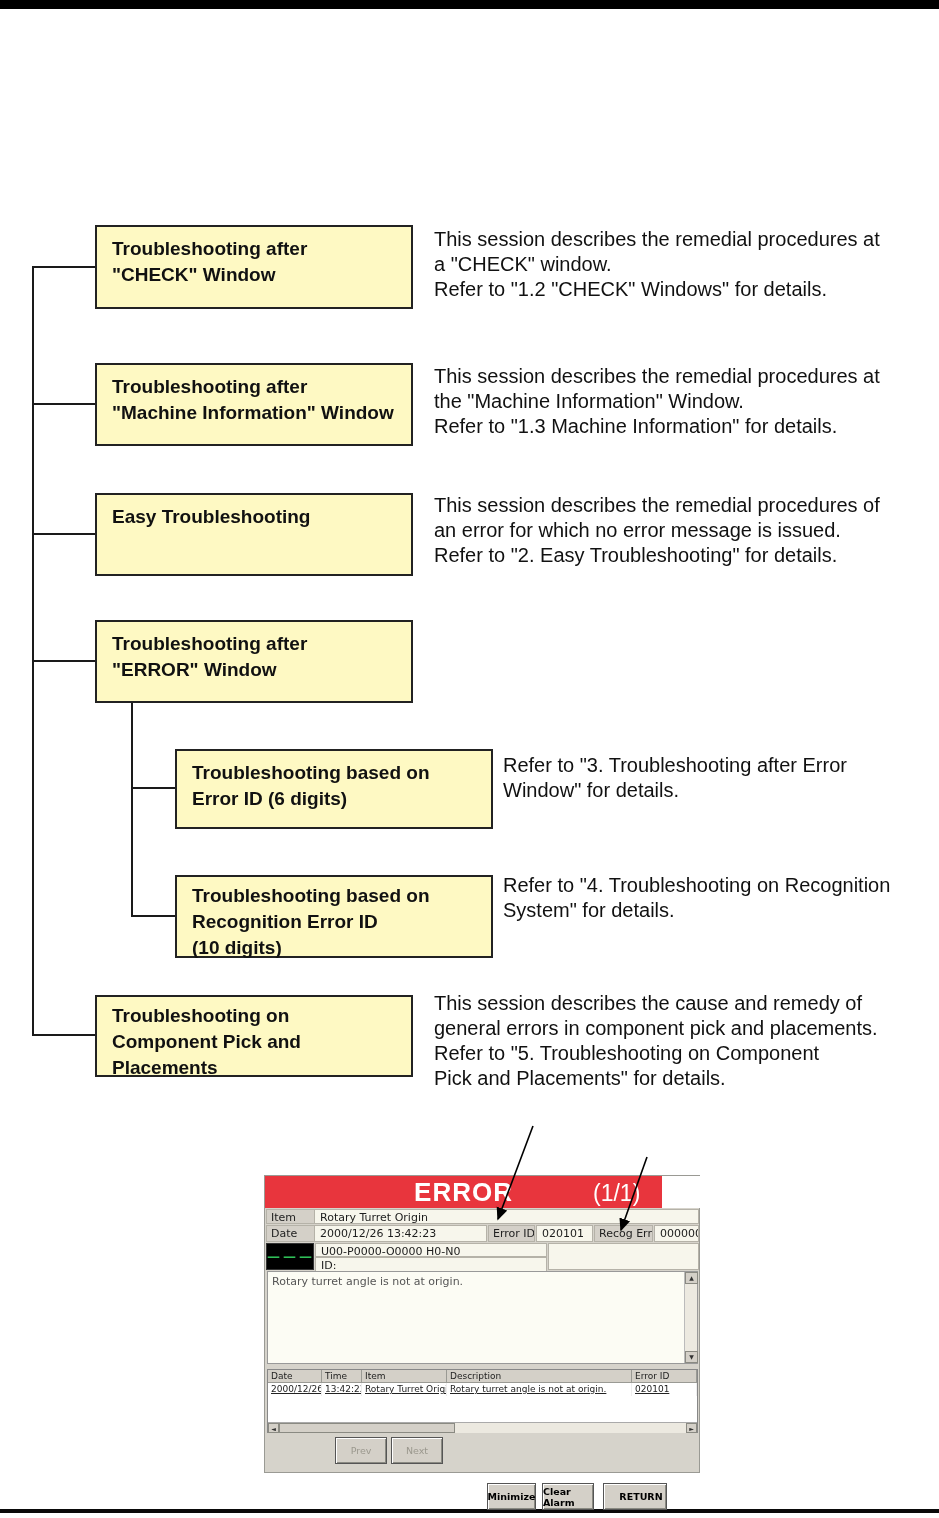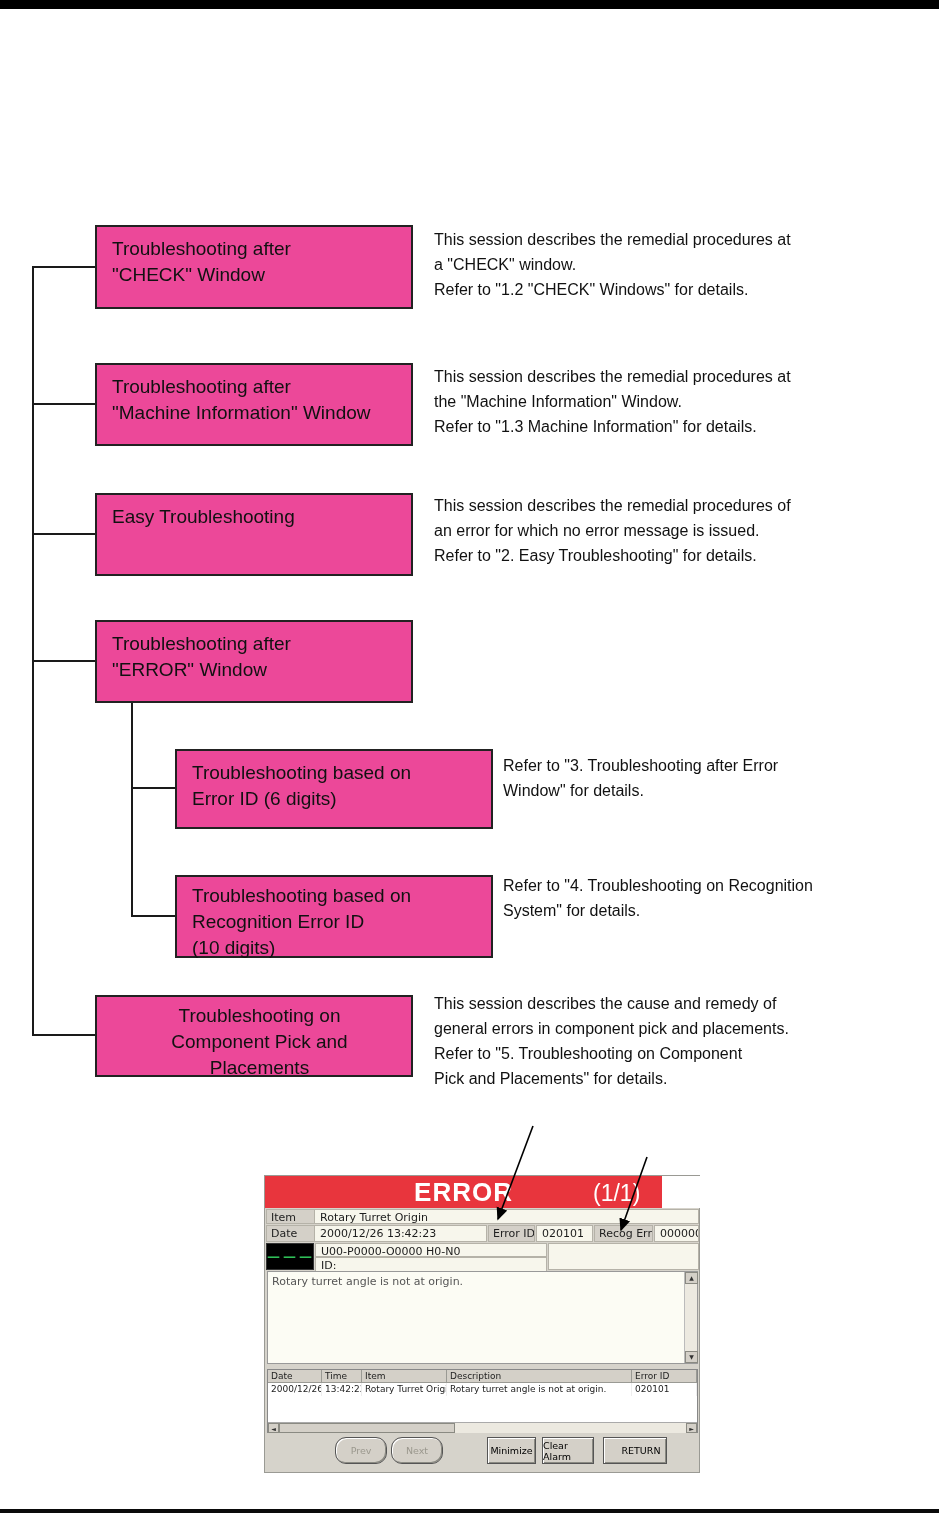"Troubleshooting after" .node { background: #ec4899 -> #fef9c3; font-weight: none -> bold }
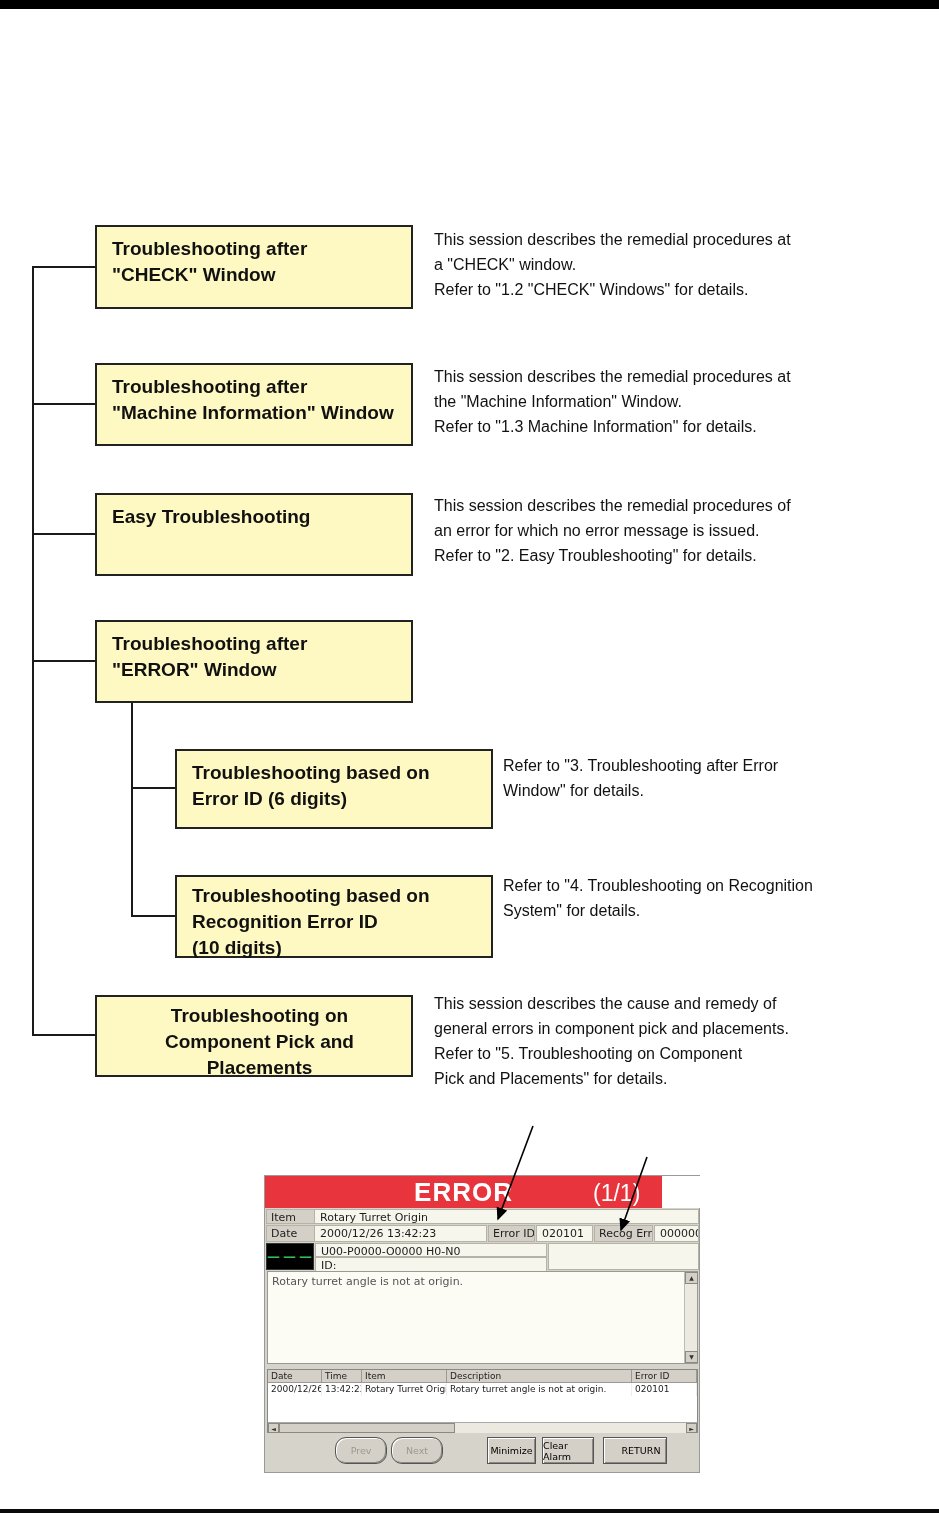"This session describes the remedial" .desc { font-size: 16px -> 20px }
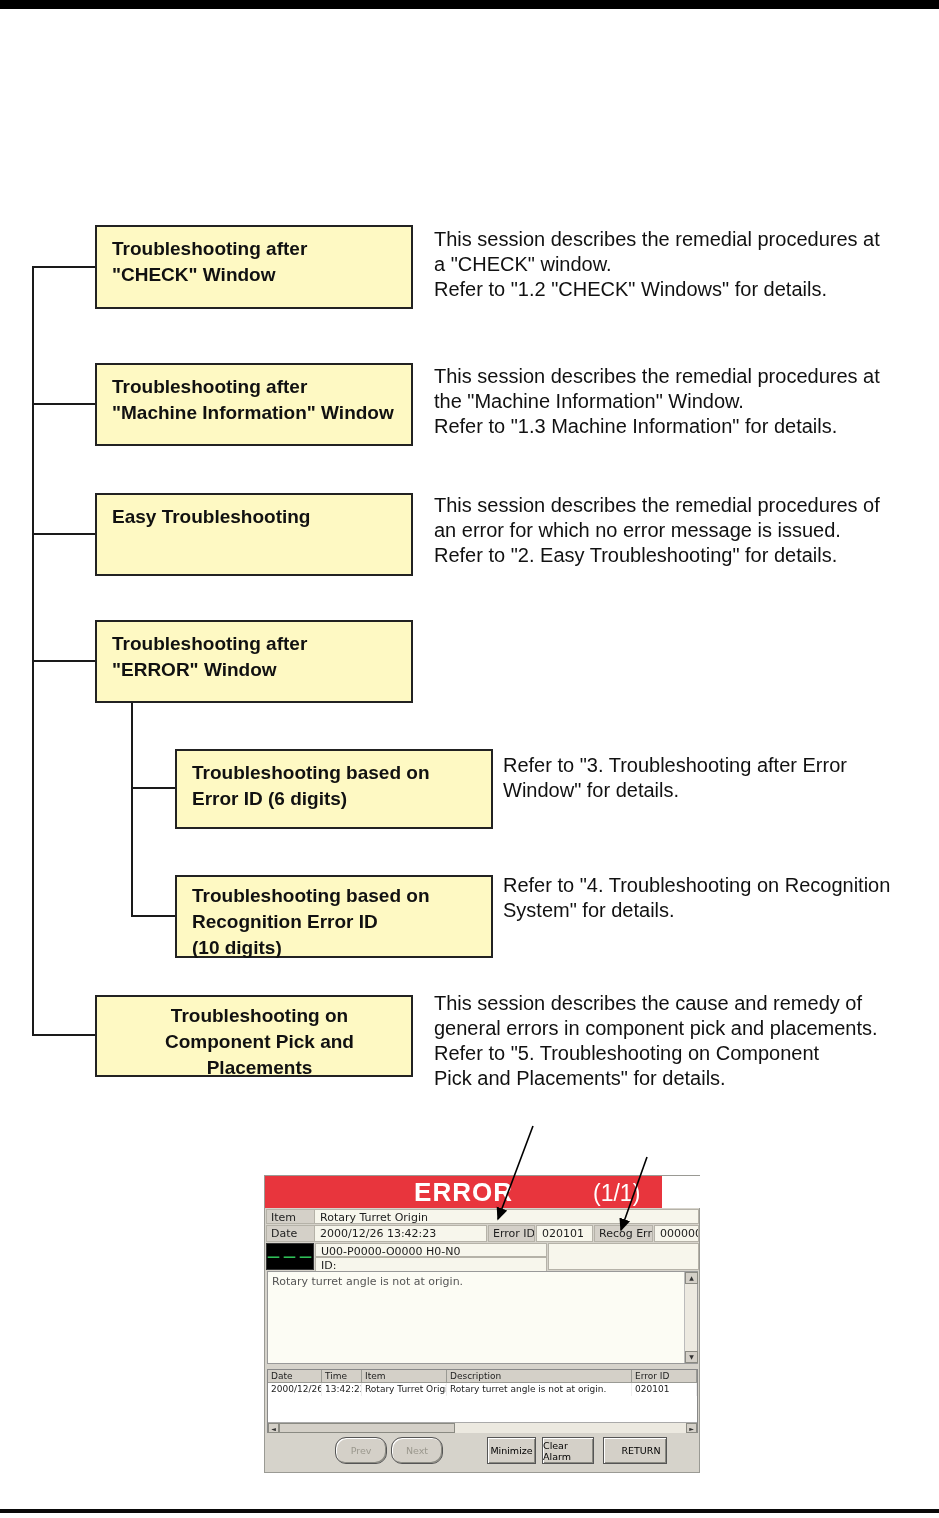"Troubleshooting on" #b7 { text-align: center -> none }
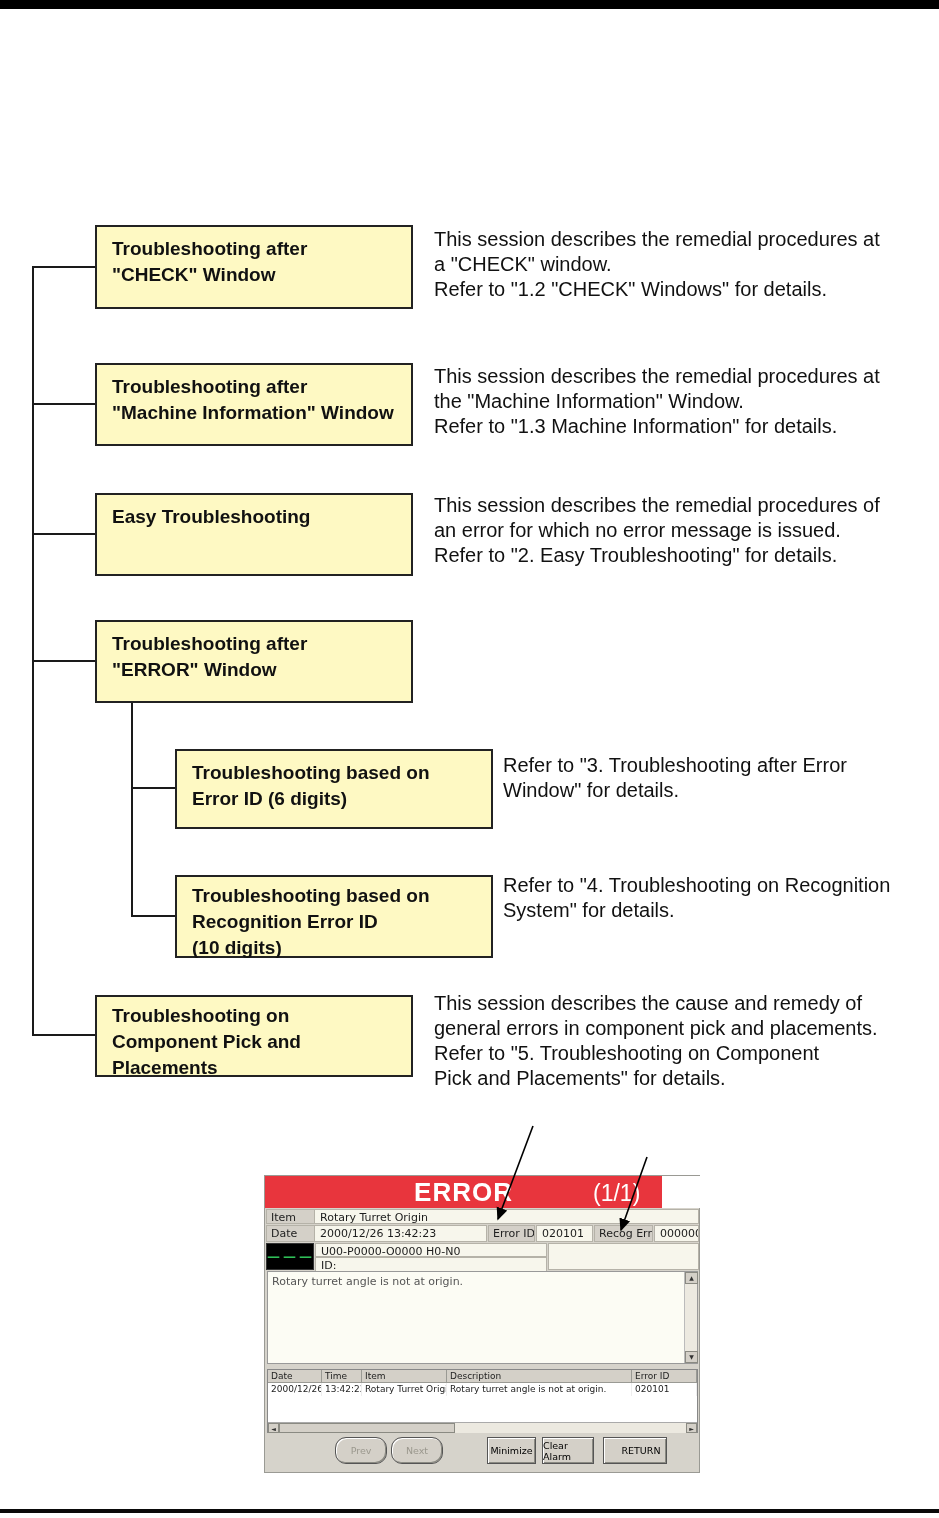"2000/12/26" .hdata .hc { text-decoration: none -> underline }
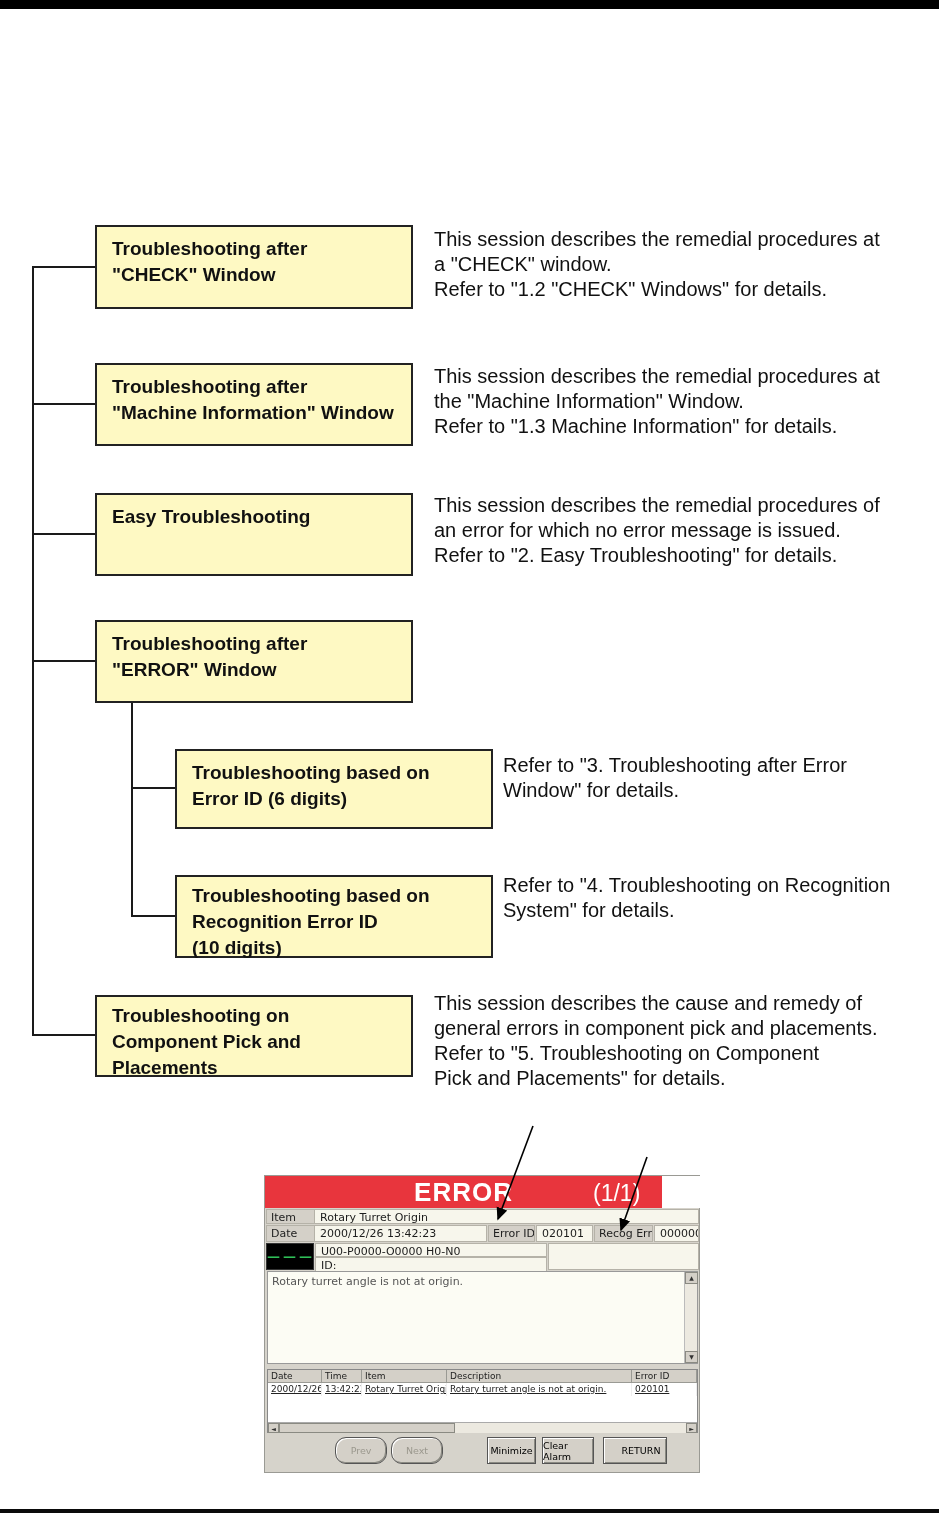"Prev" .btn.off { border-radius: 11px -> none }
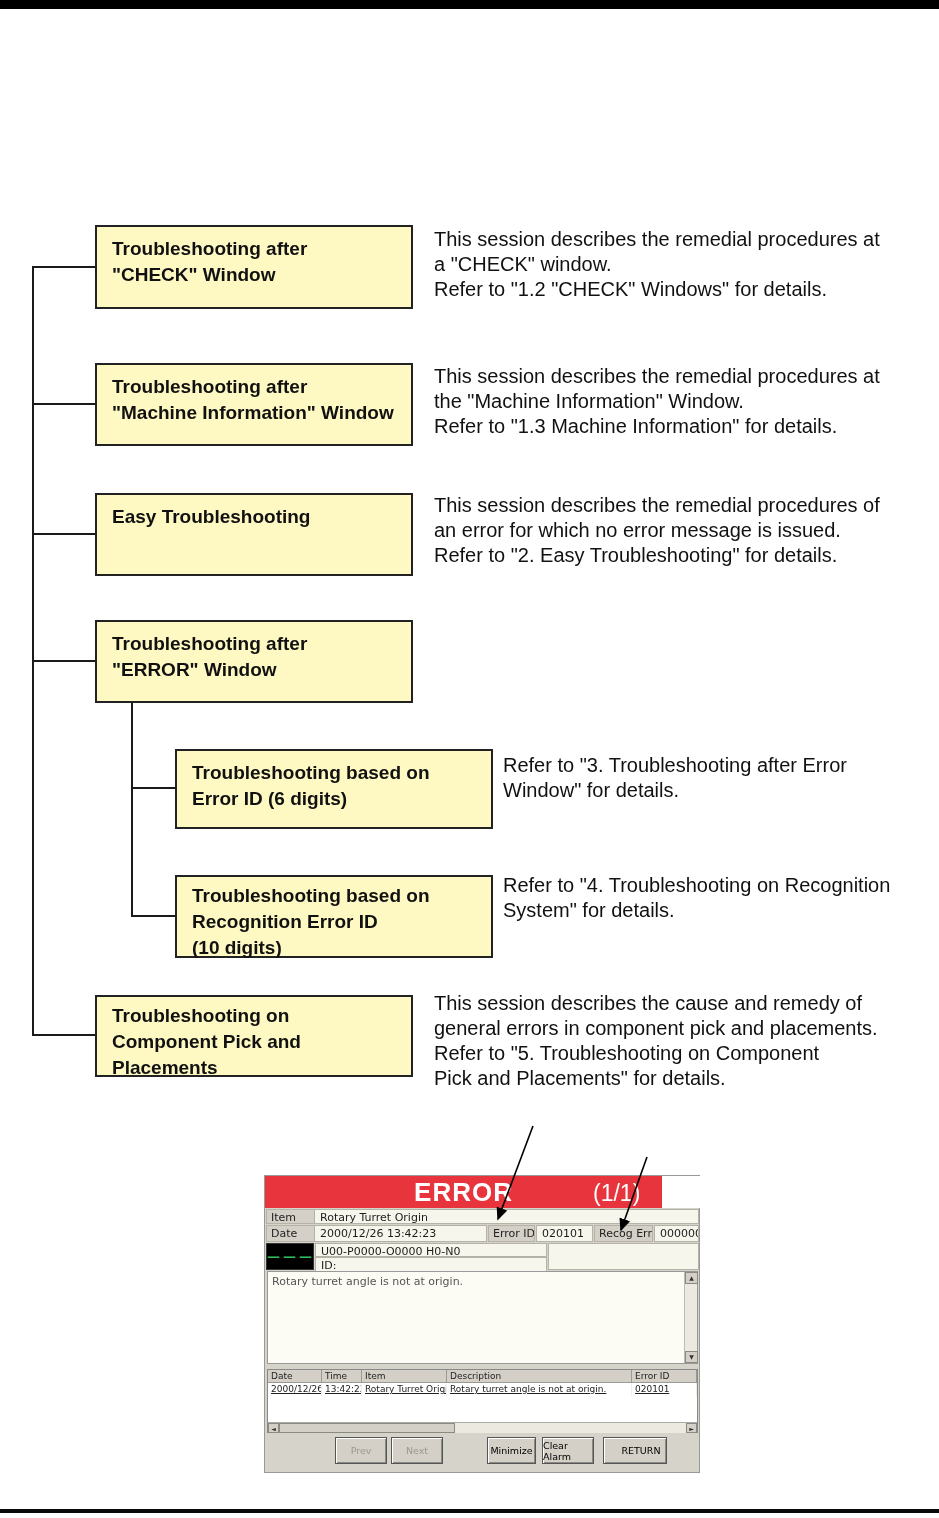"Minimize" .btn.on { font-weight: normal -> bold; margin-top: none -> 46px }
